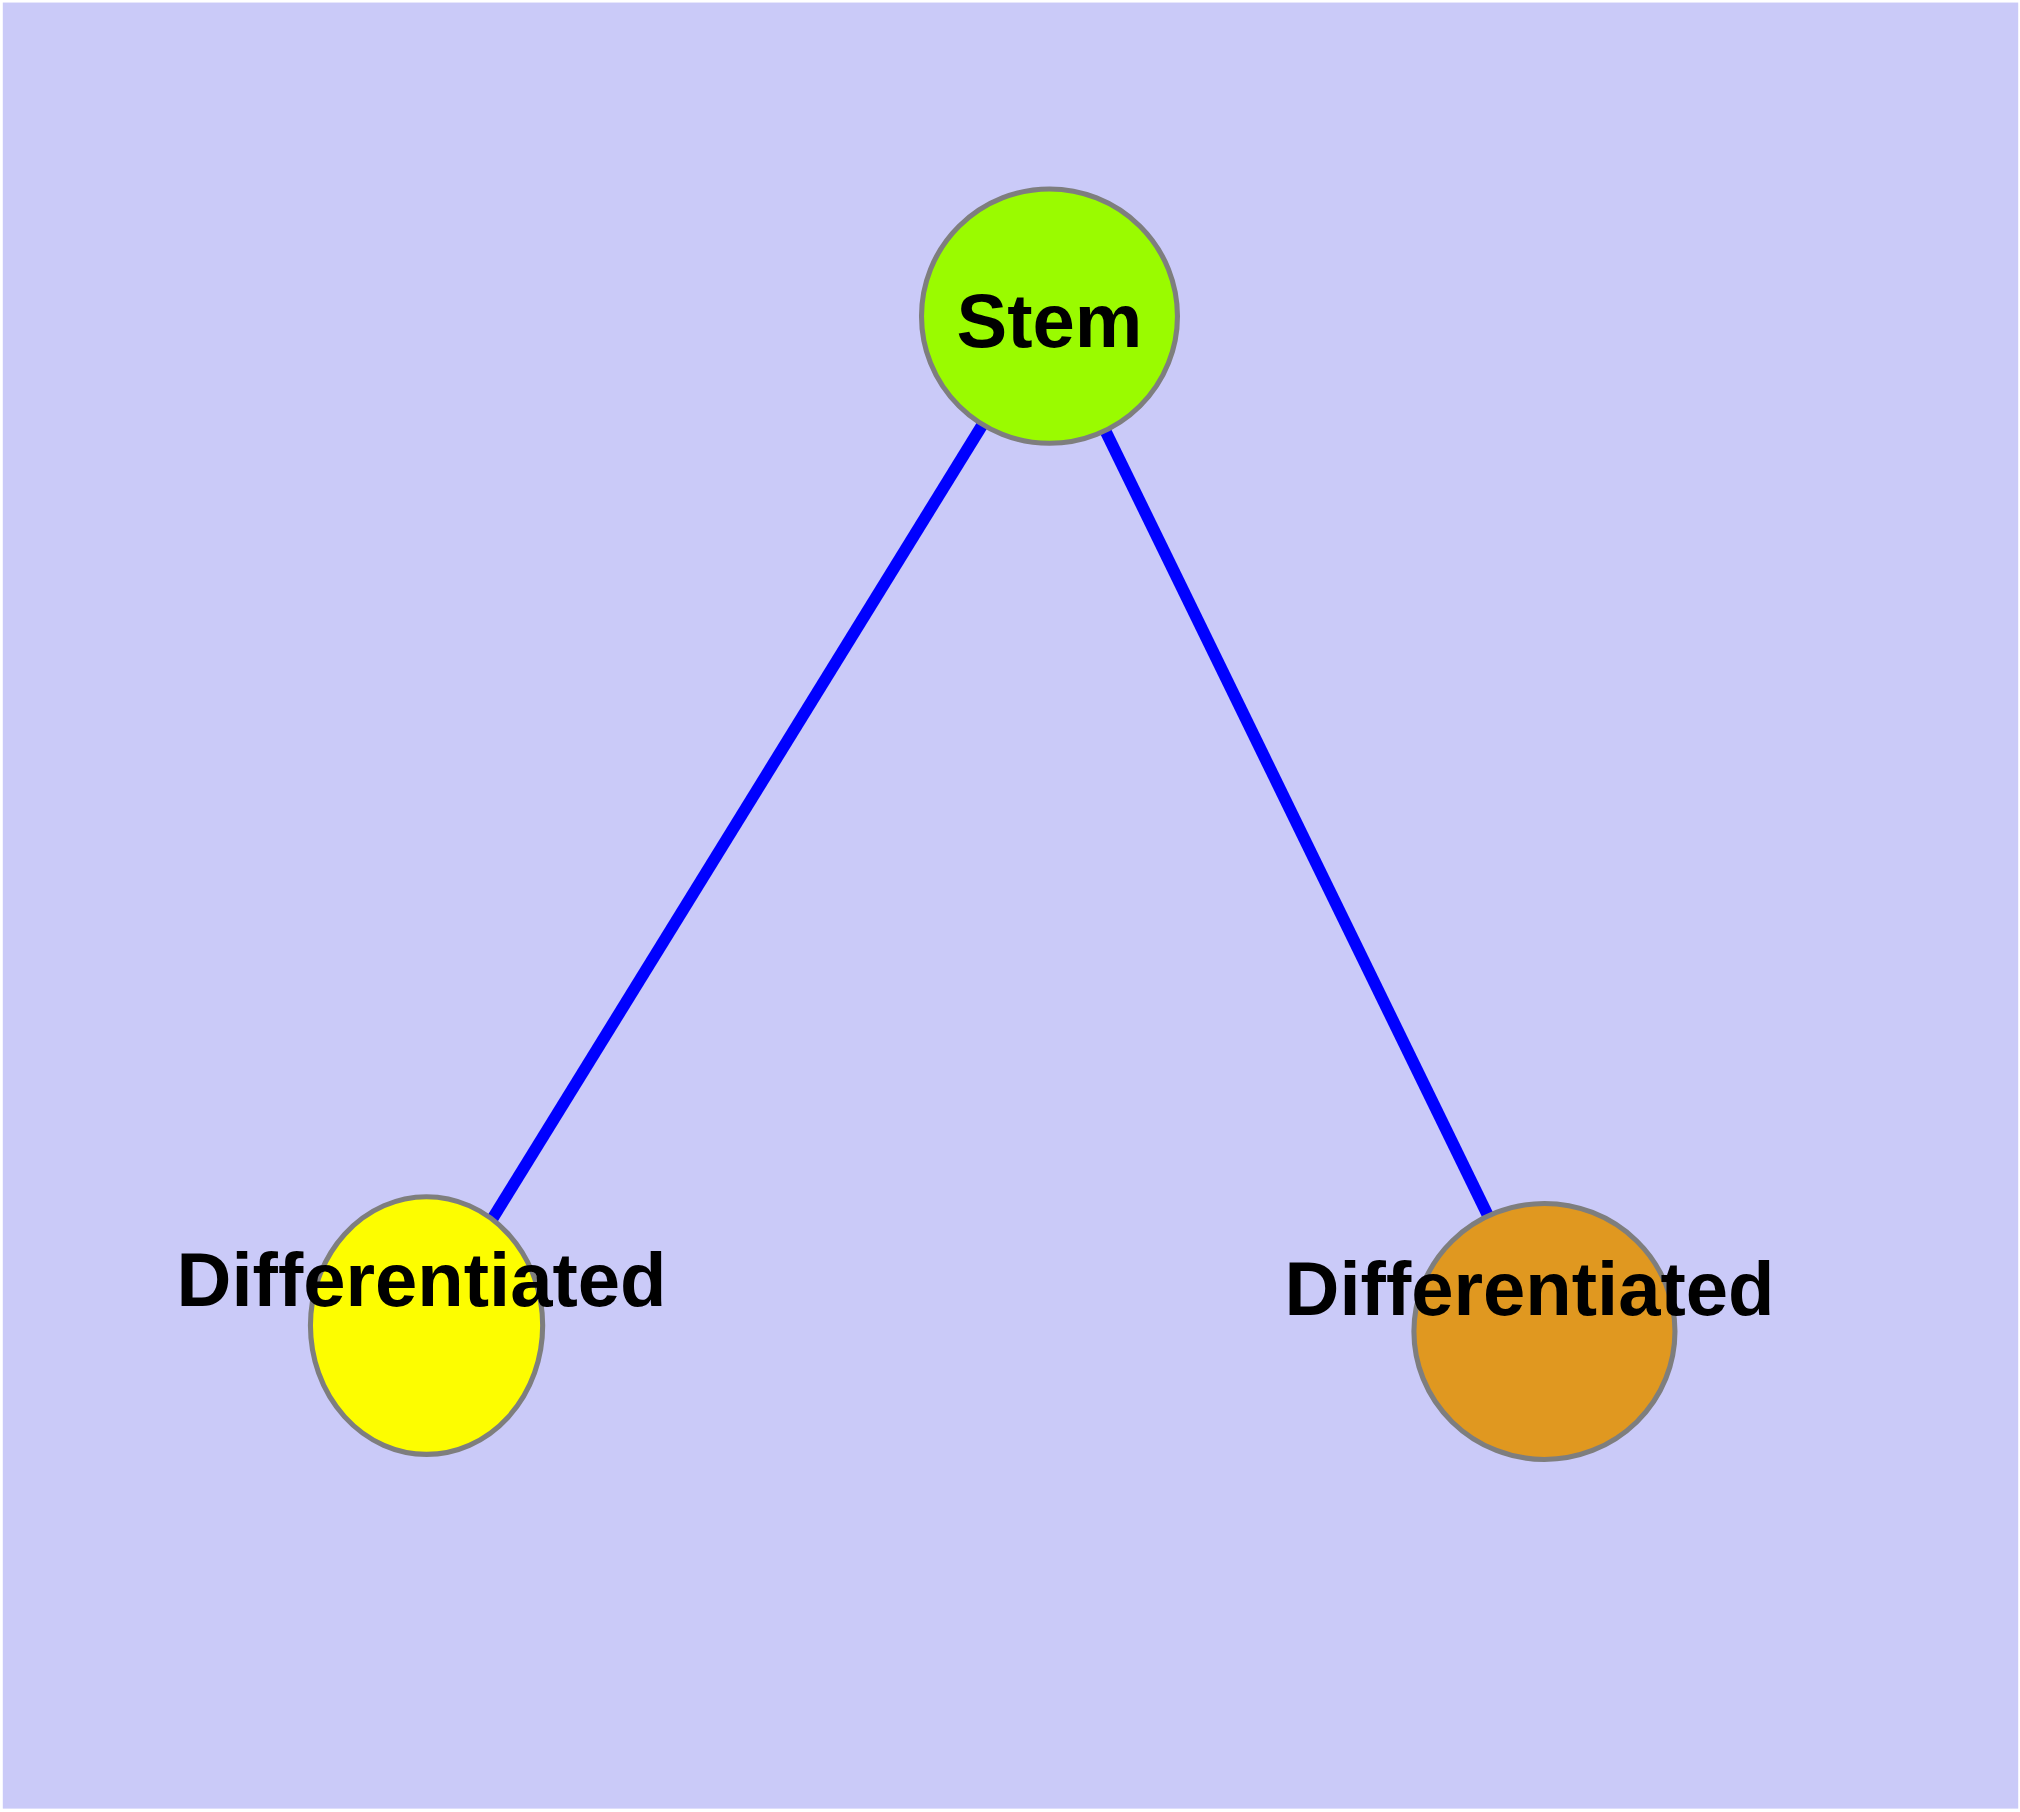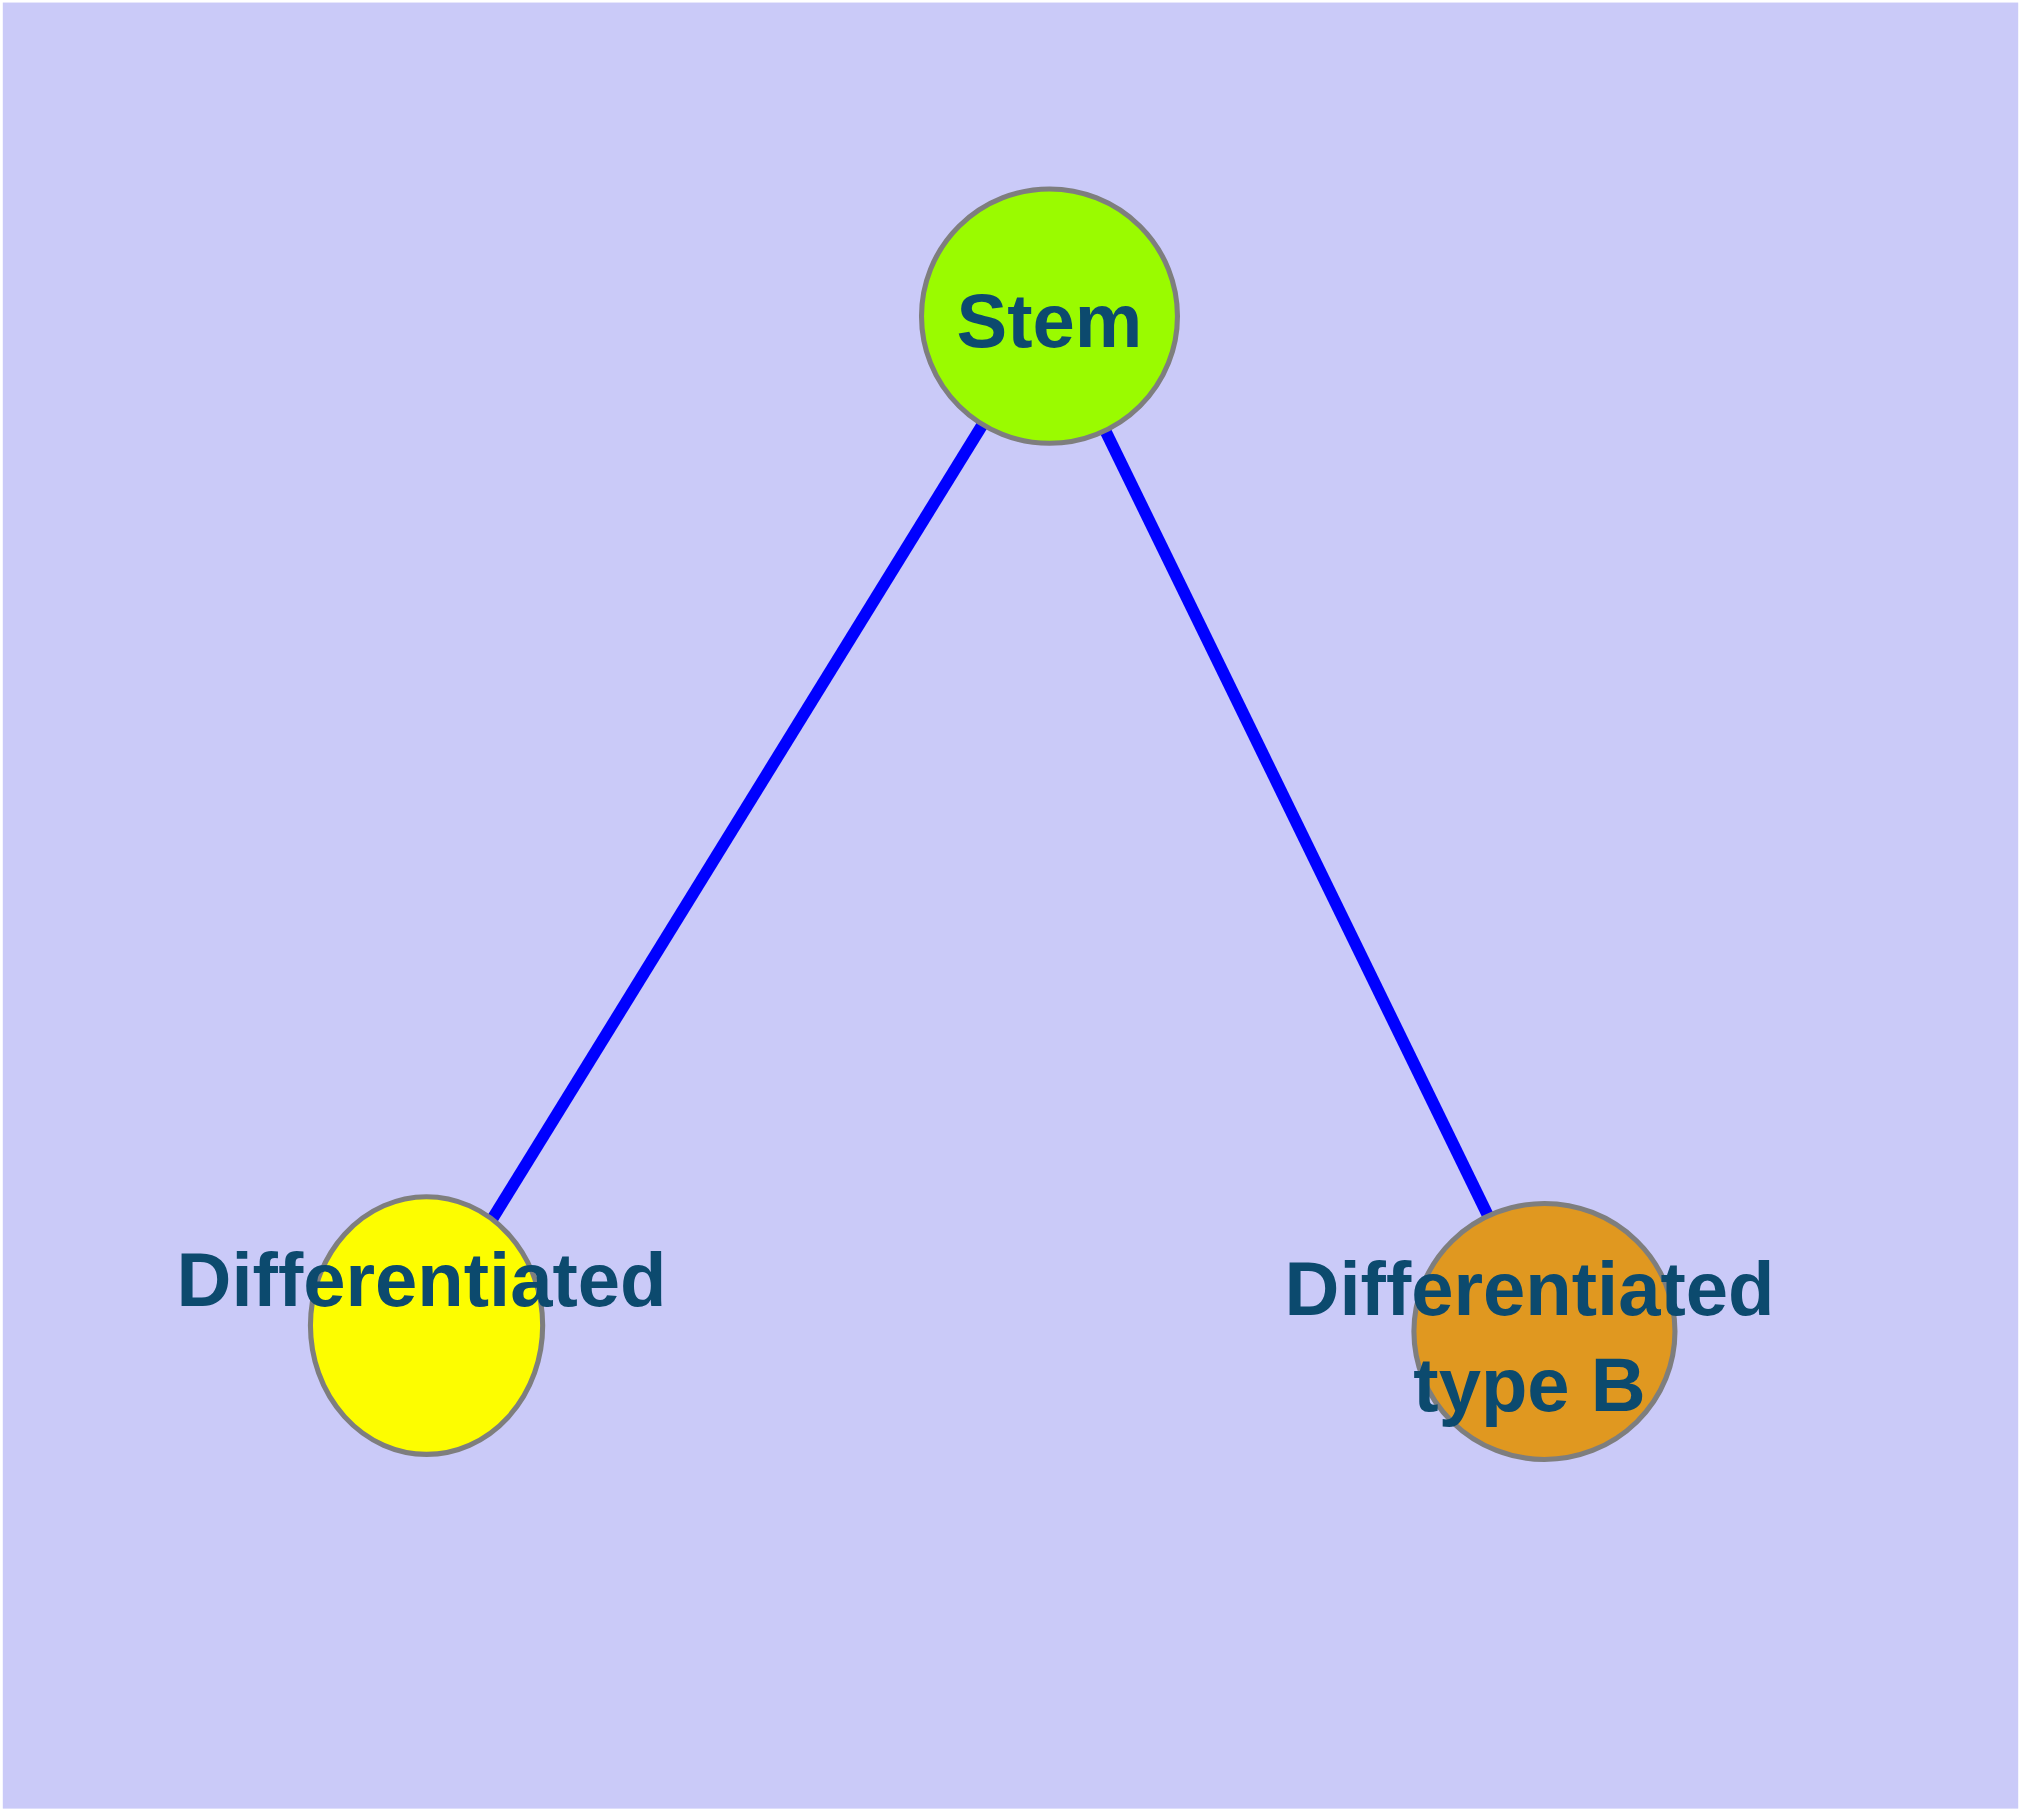"Stem" .node-label { color: #0c4a6e -> #000000 }
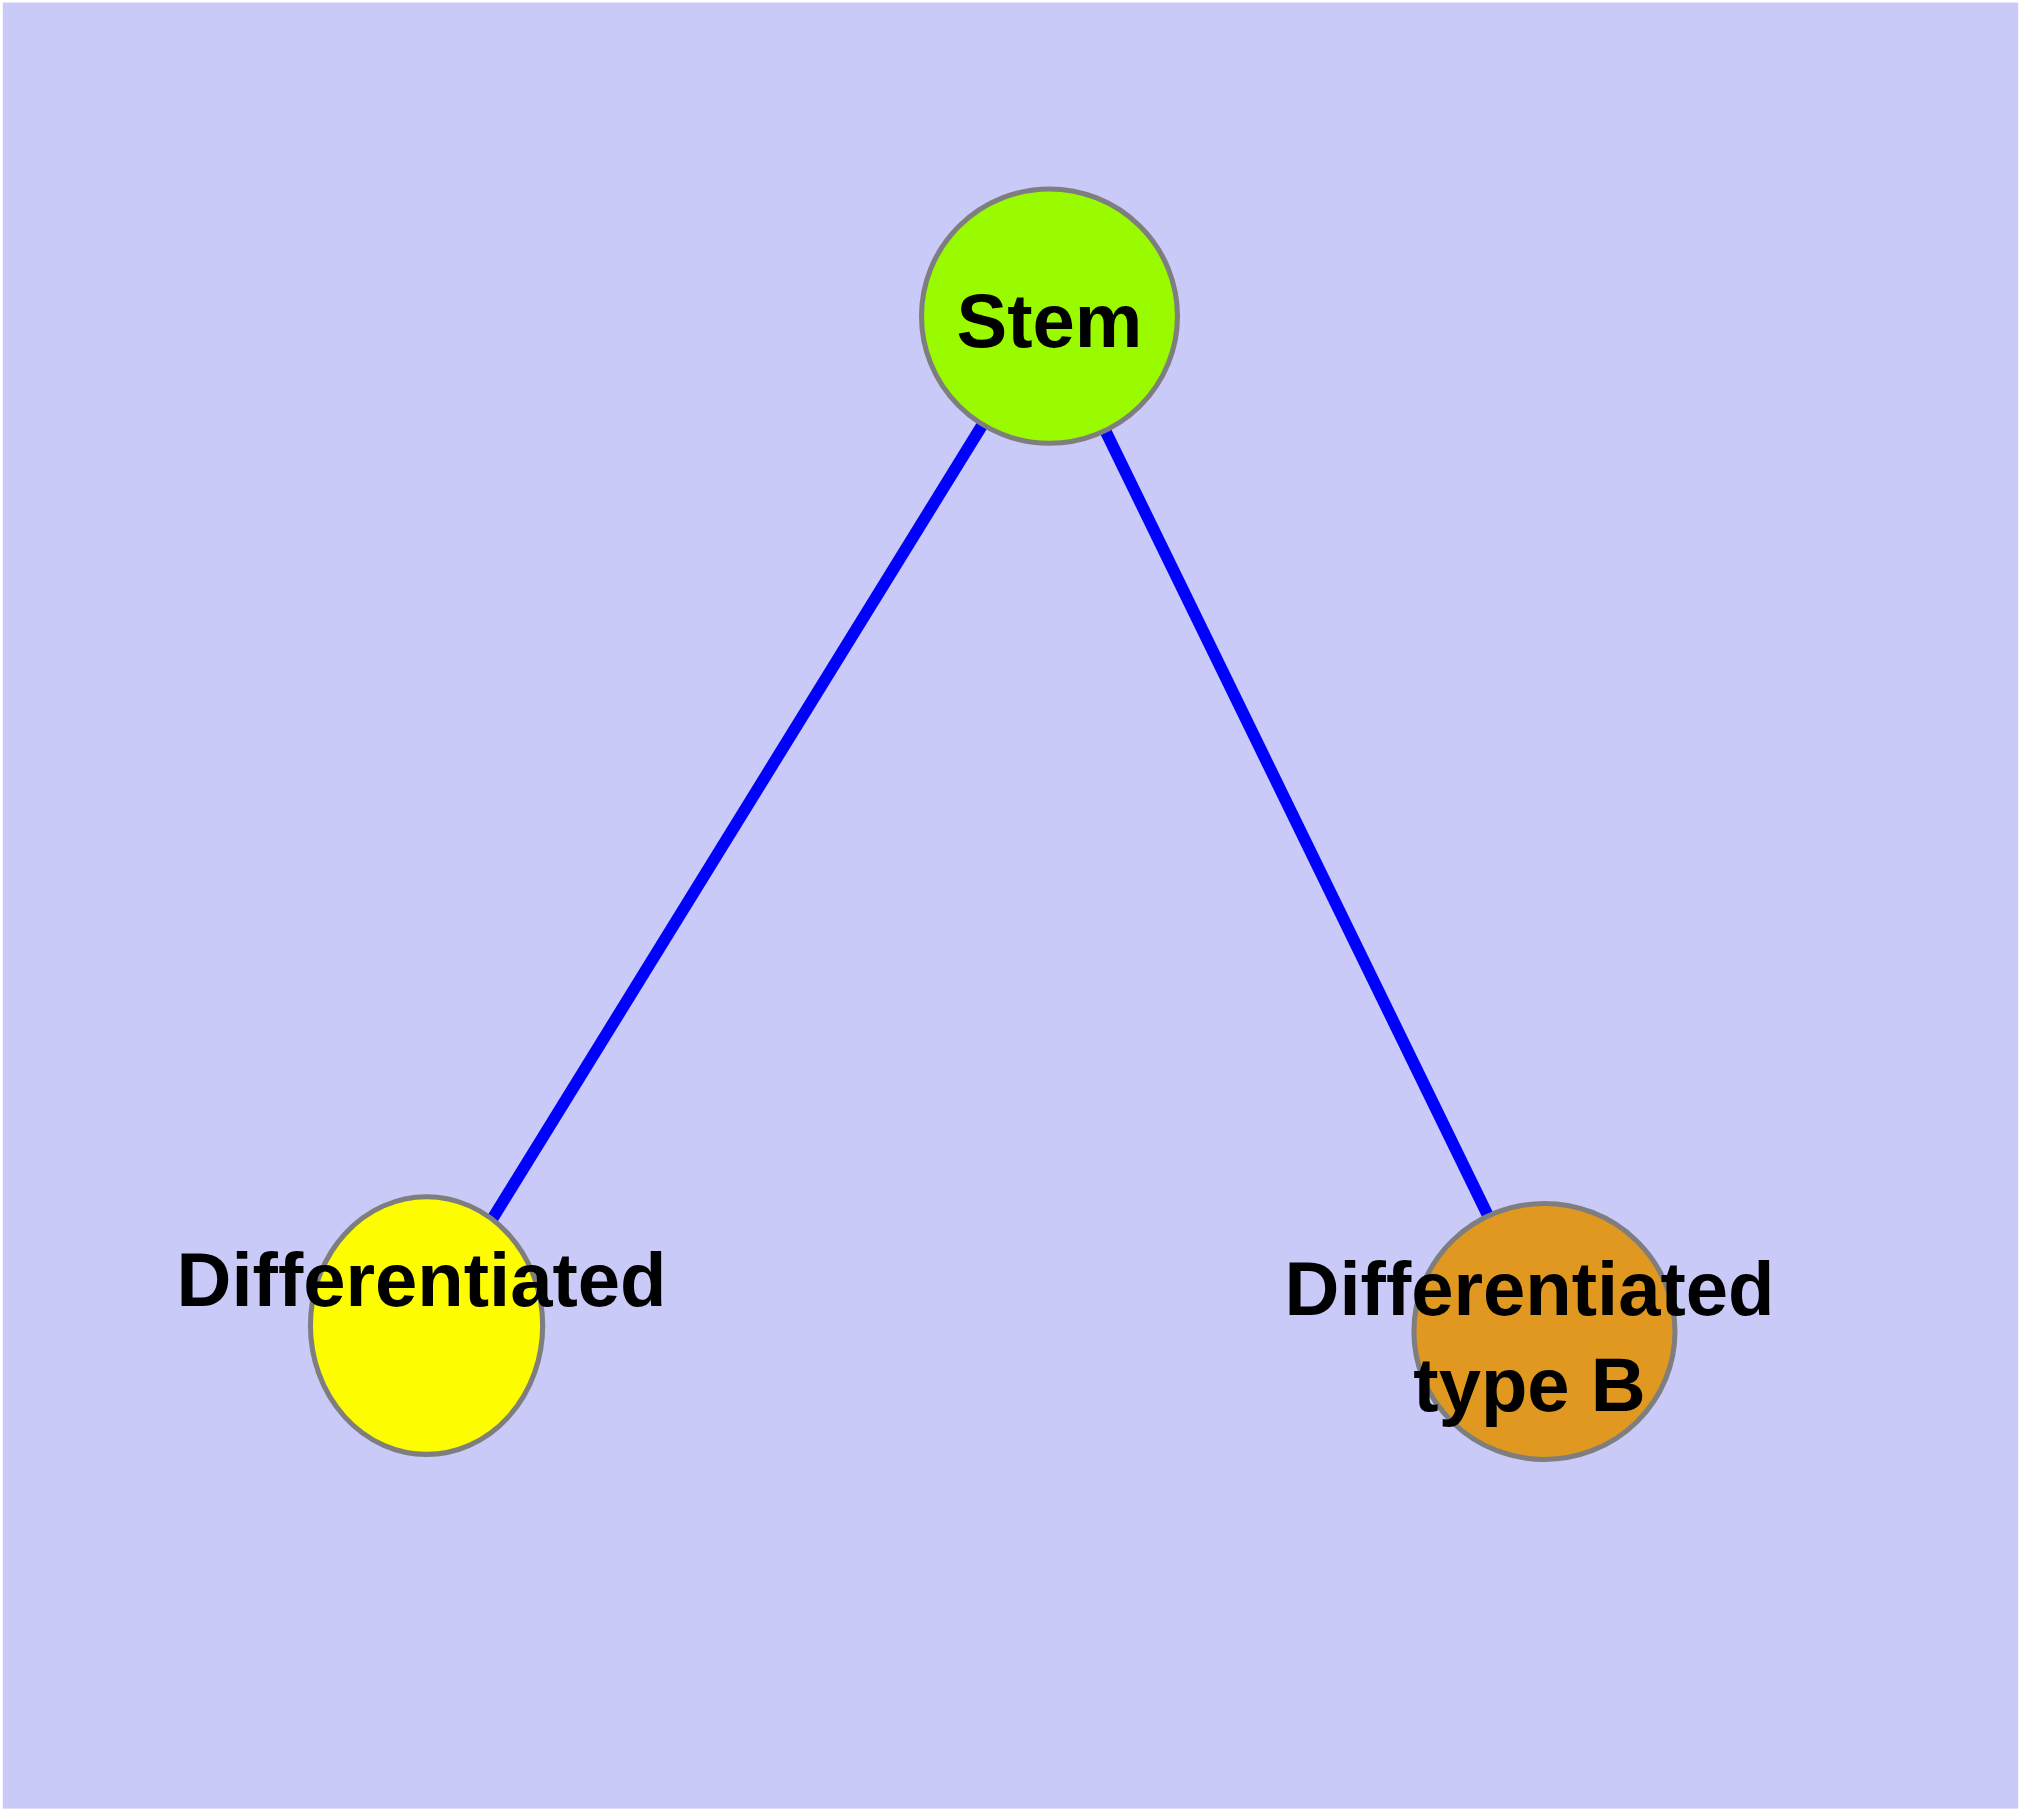"type B" span.label-line { html: <span>type B</span> -> none }
